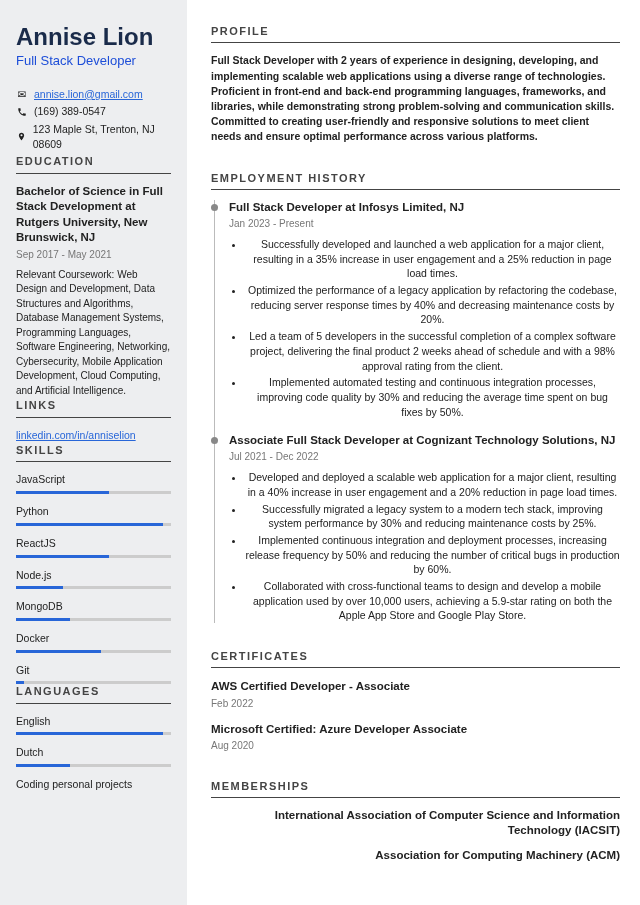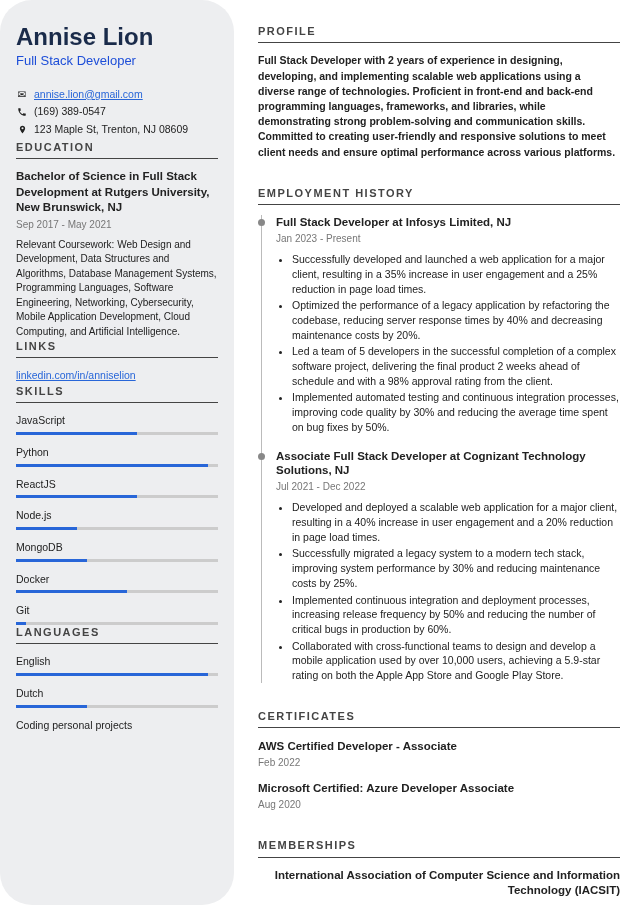"Annise Lion" .sidebar { border-radius: 32px -> none; width: 234px -> 187px }
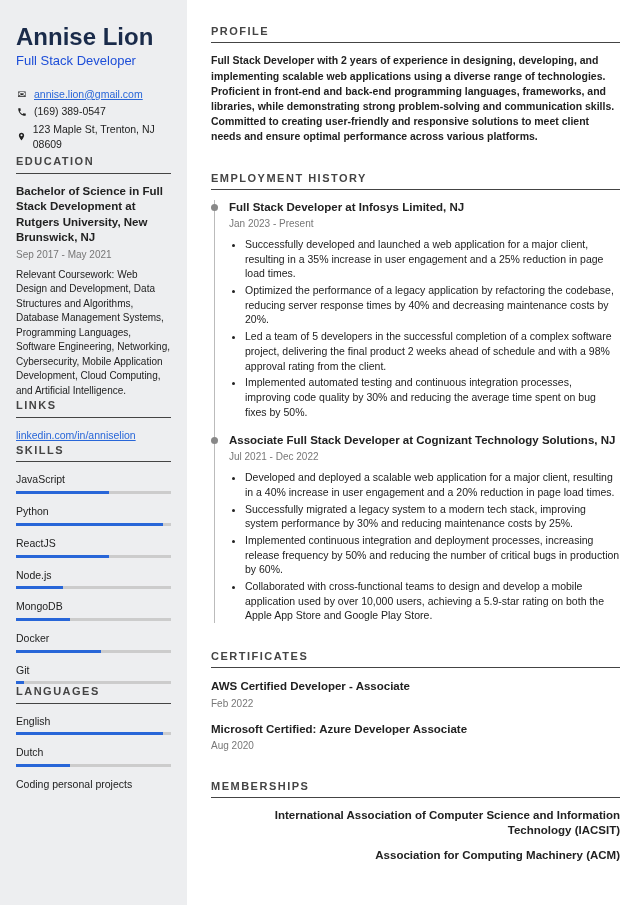"Successfully developed and launched a" .job li { text-align: none -> center }
